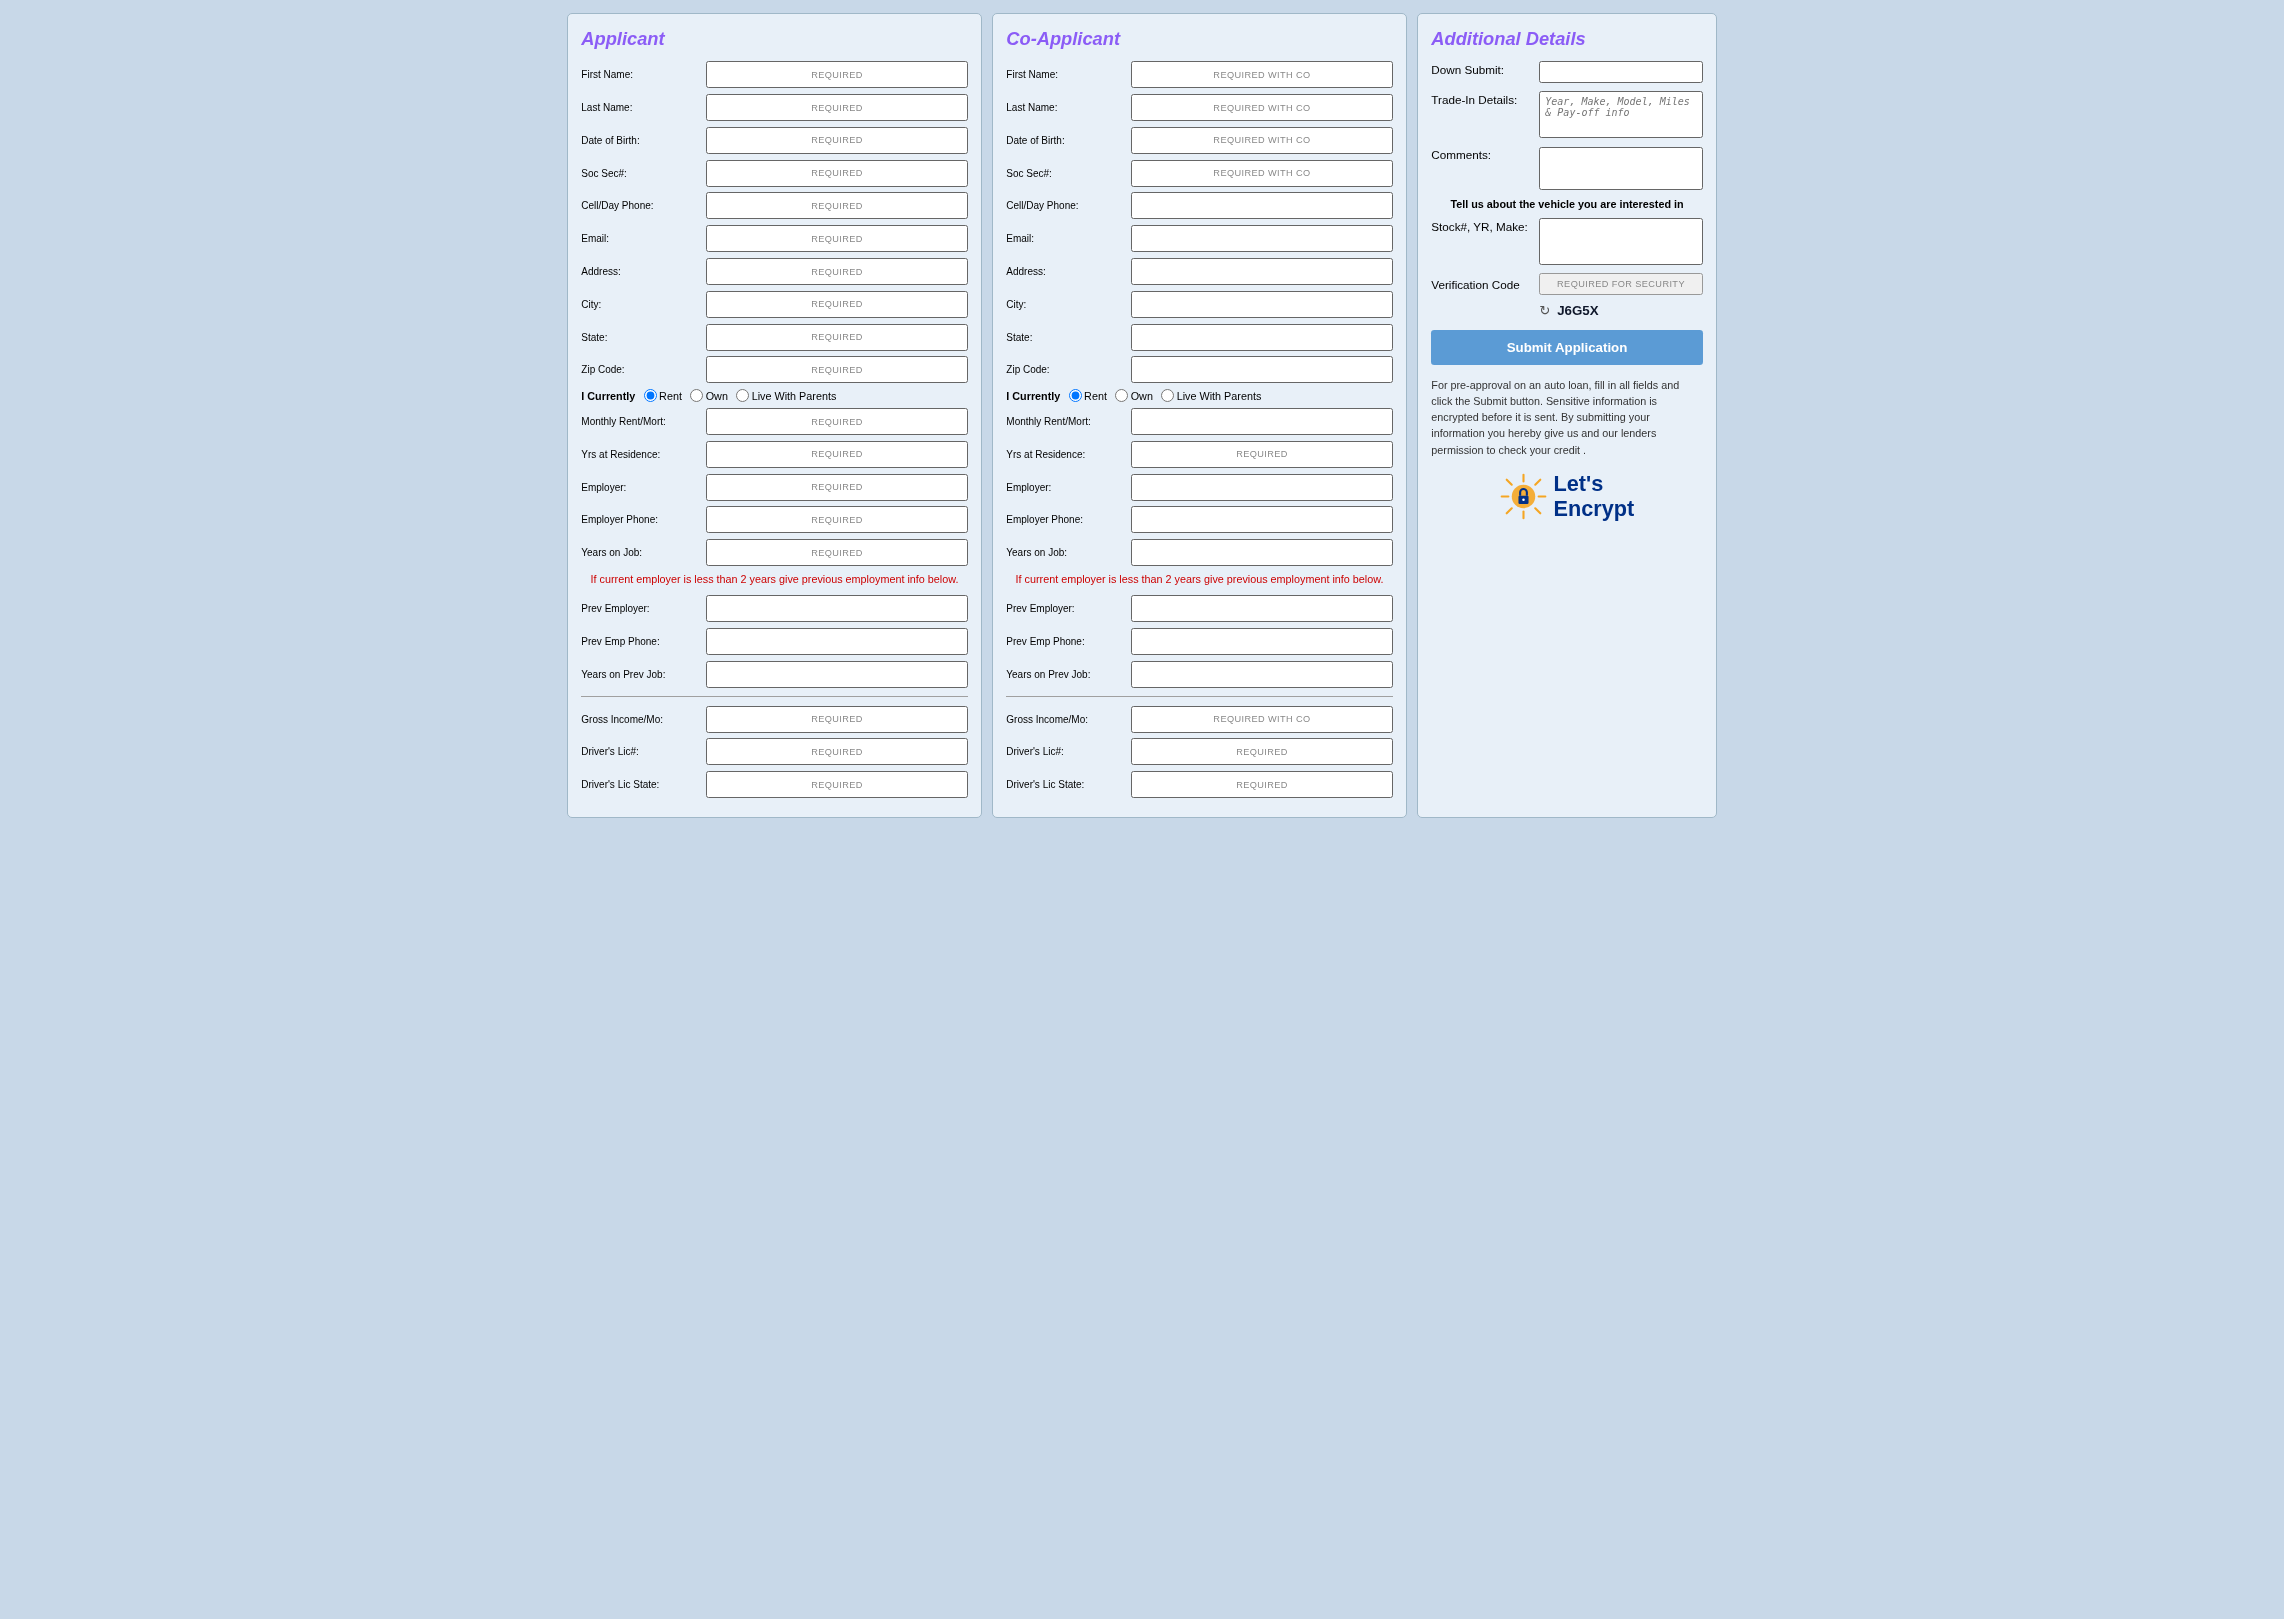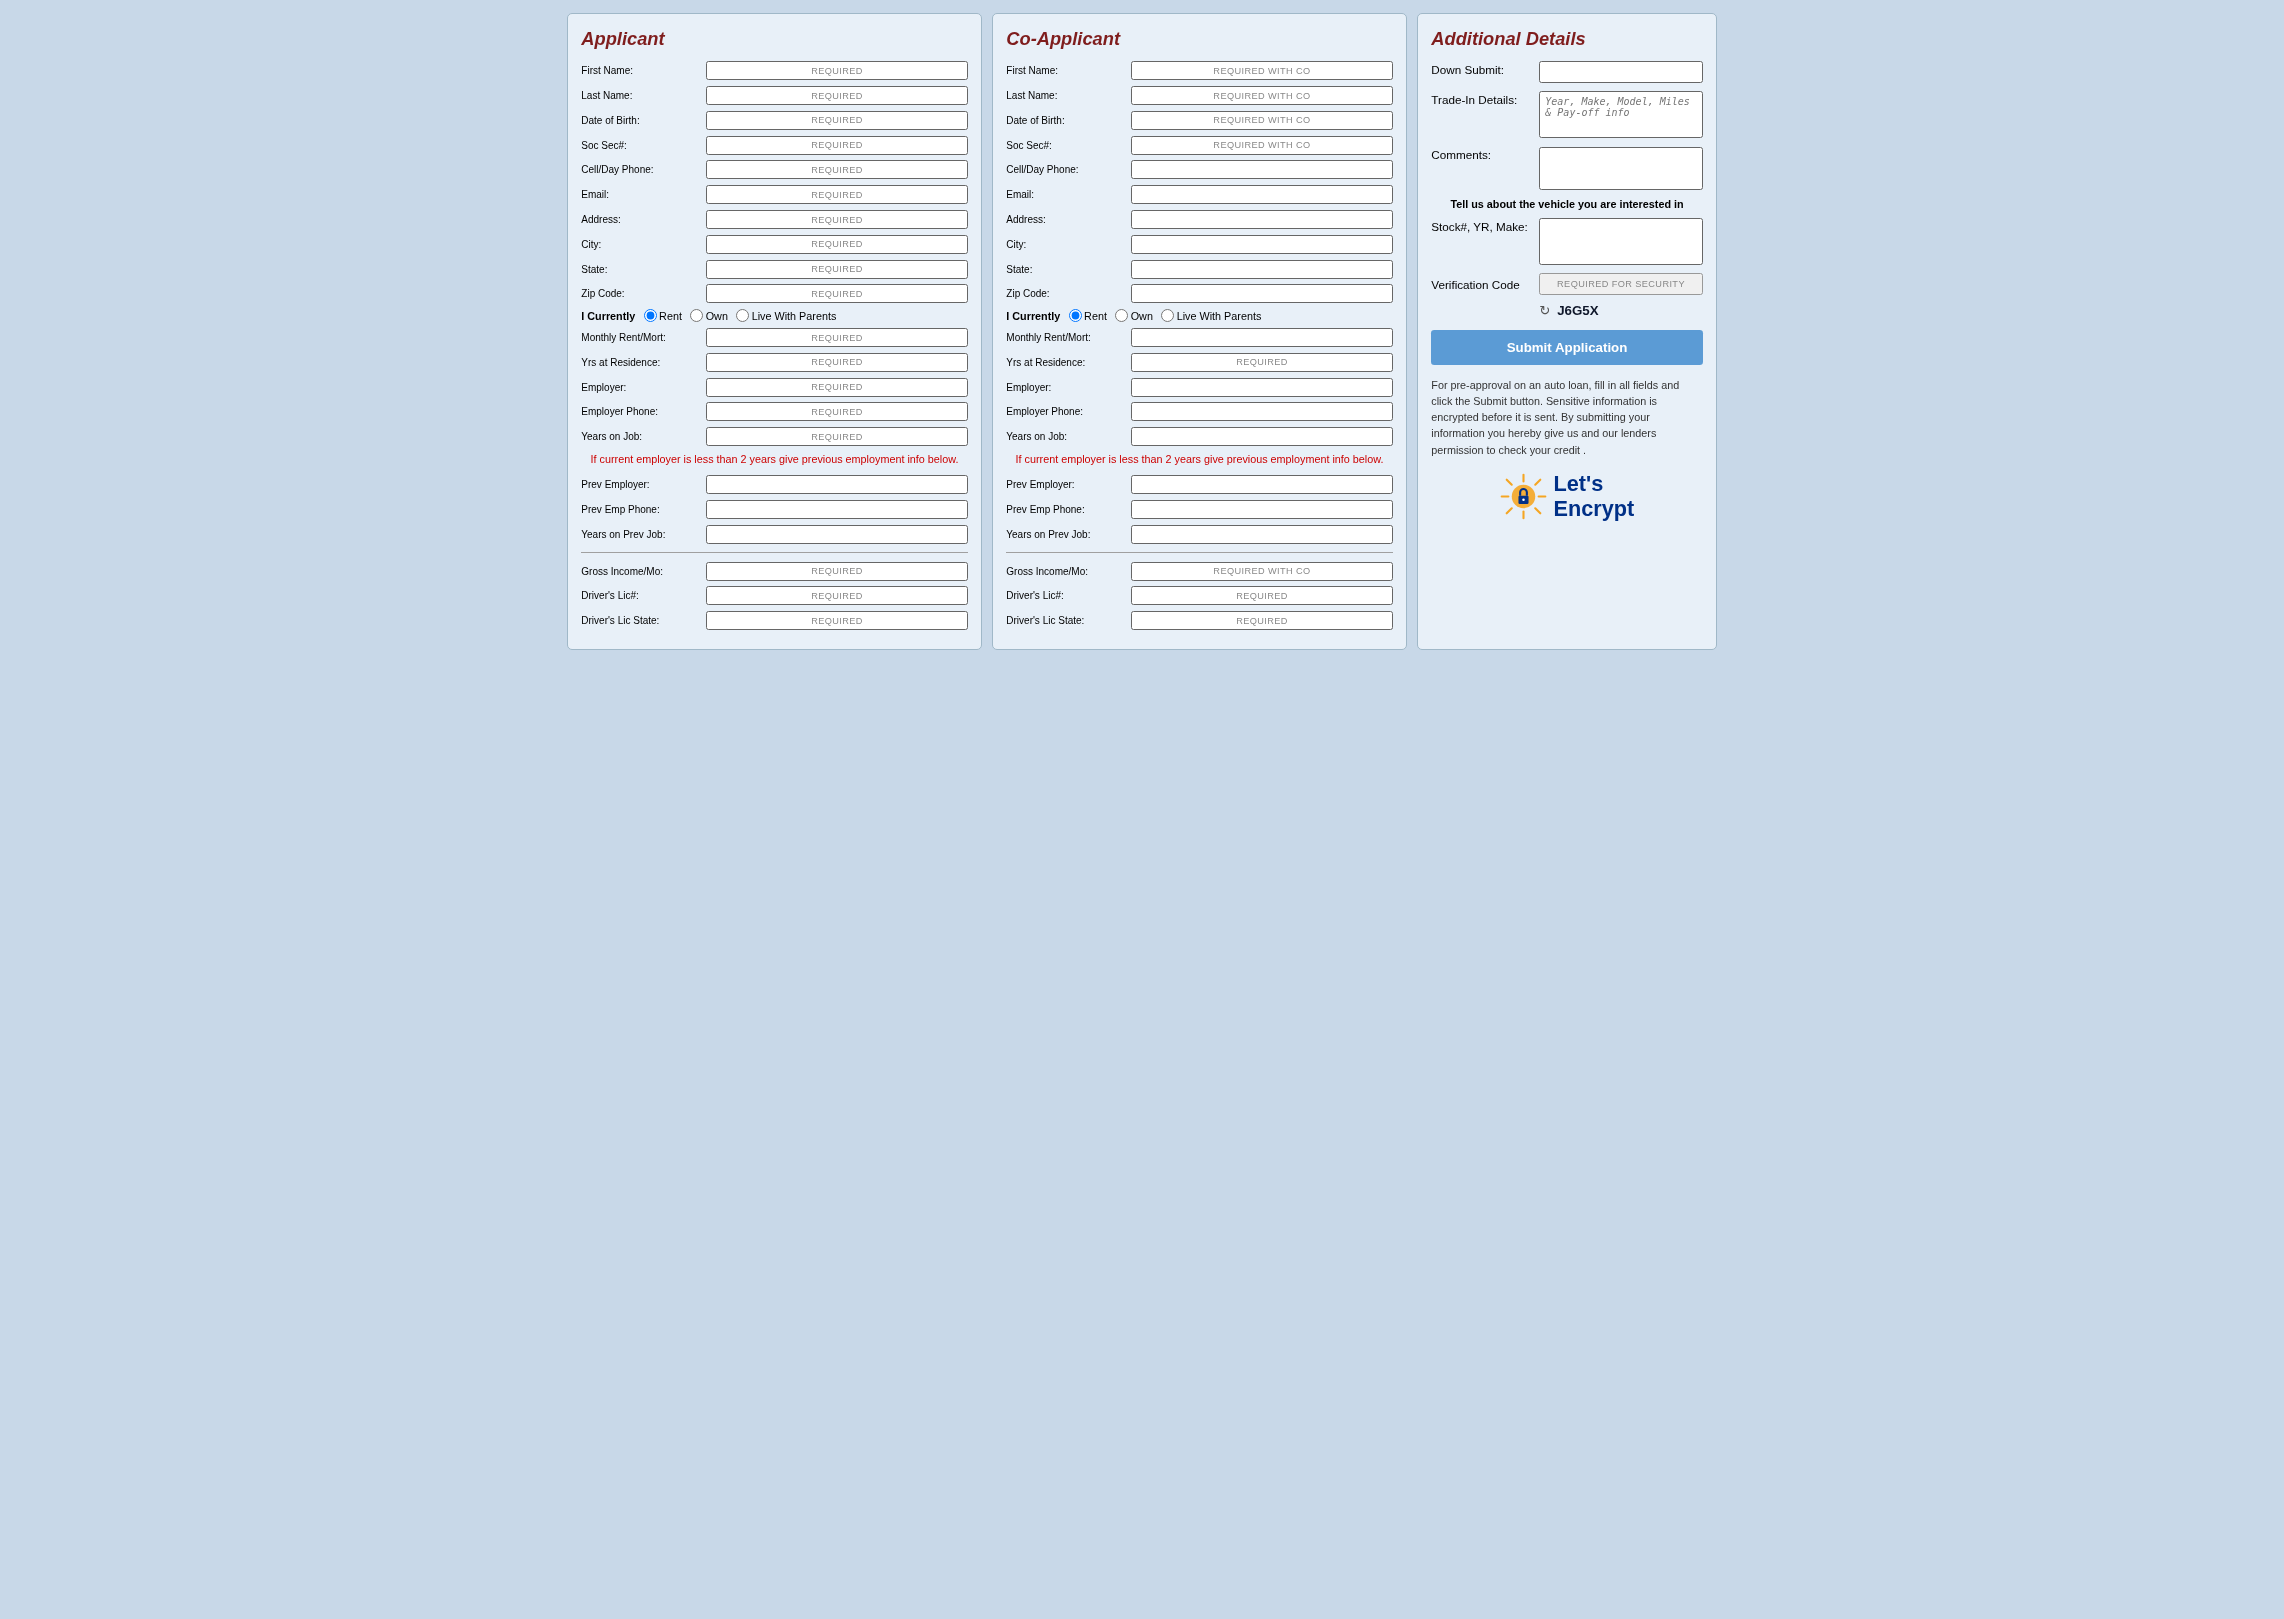"Applicant" .panel-title { color: #7f1d1d -> #8b5cf6 }
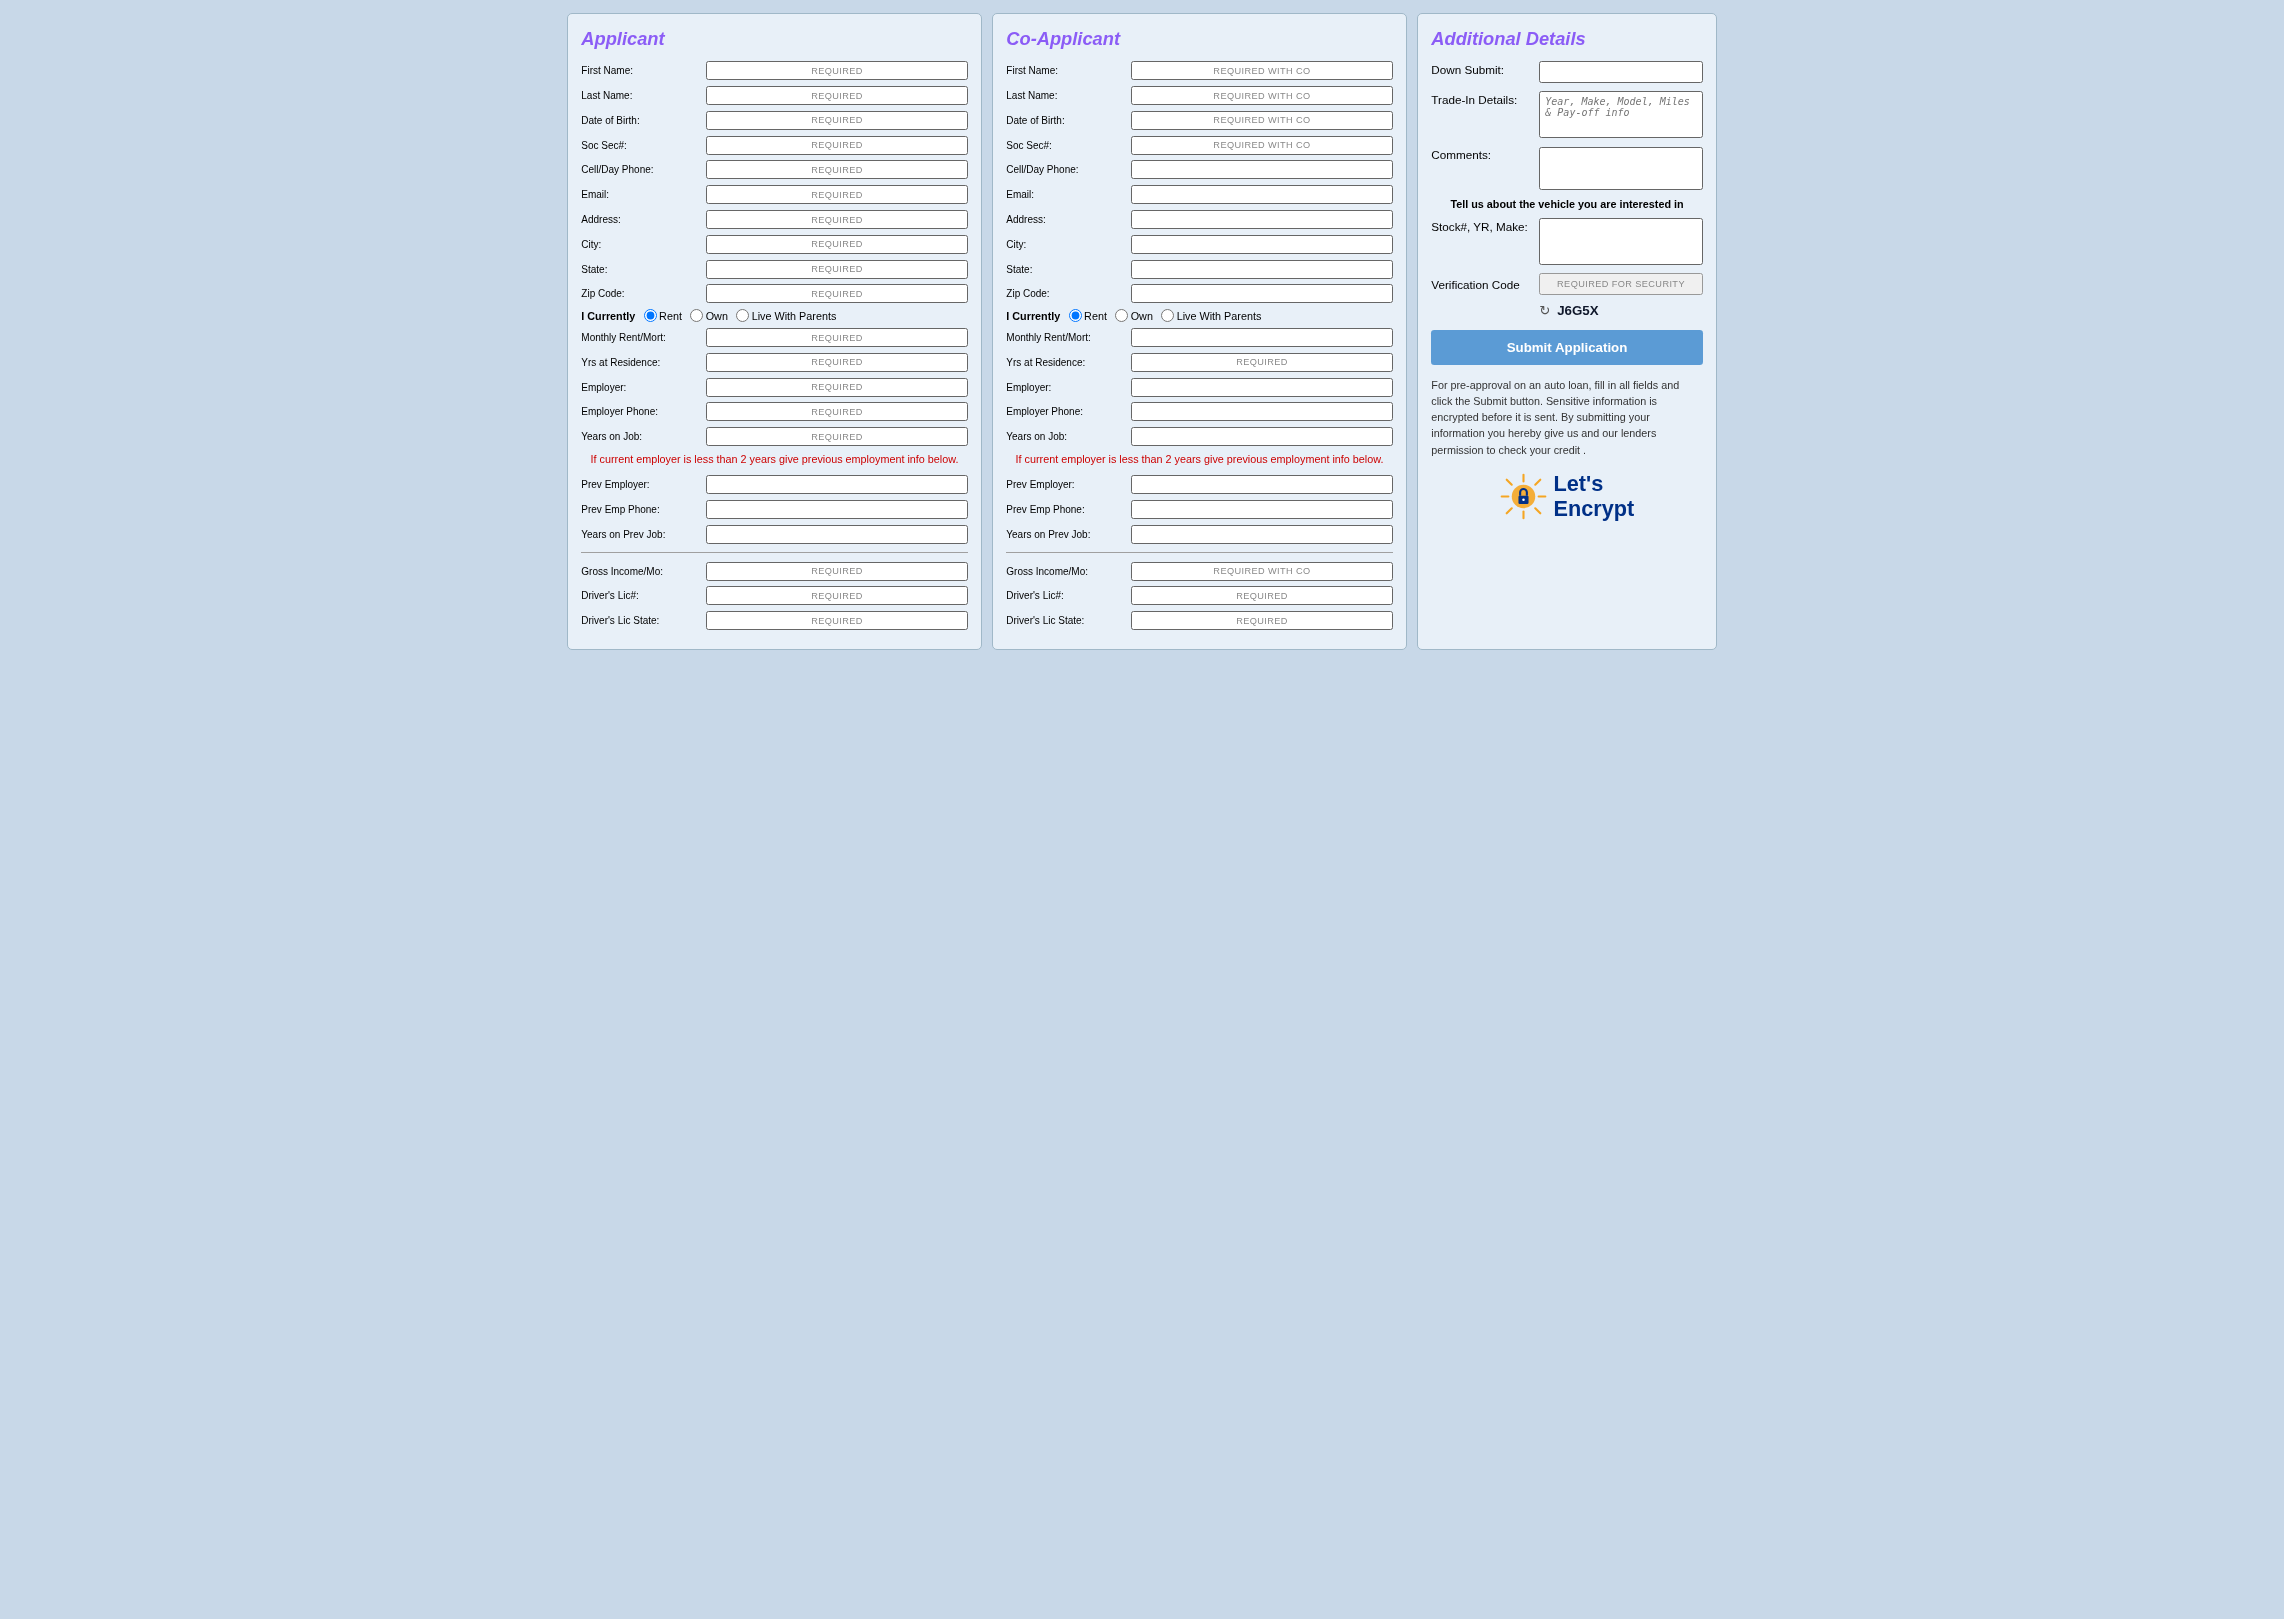"REQUIRED" .form-input { height: 19px -> 27px }
